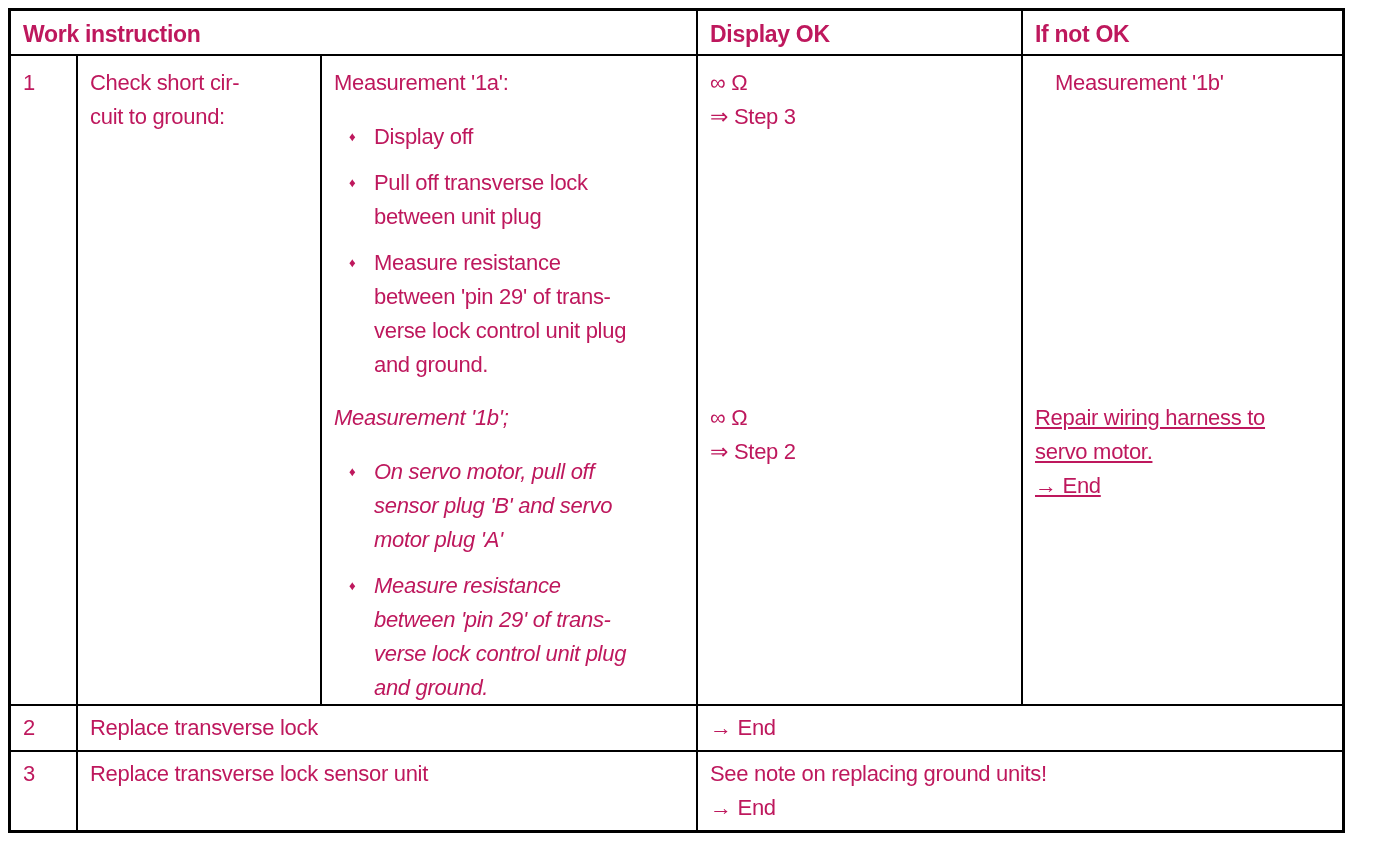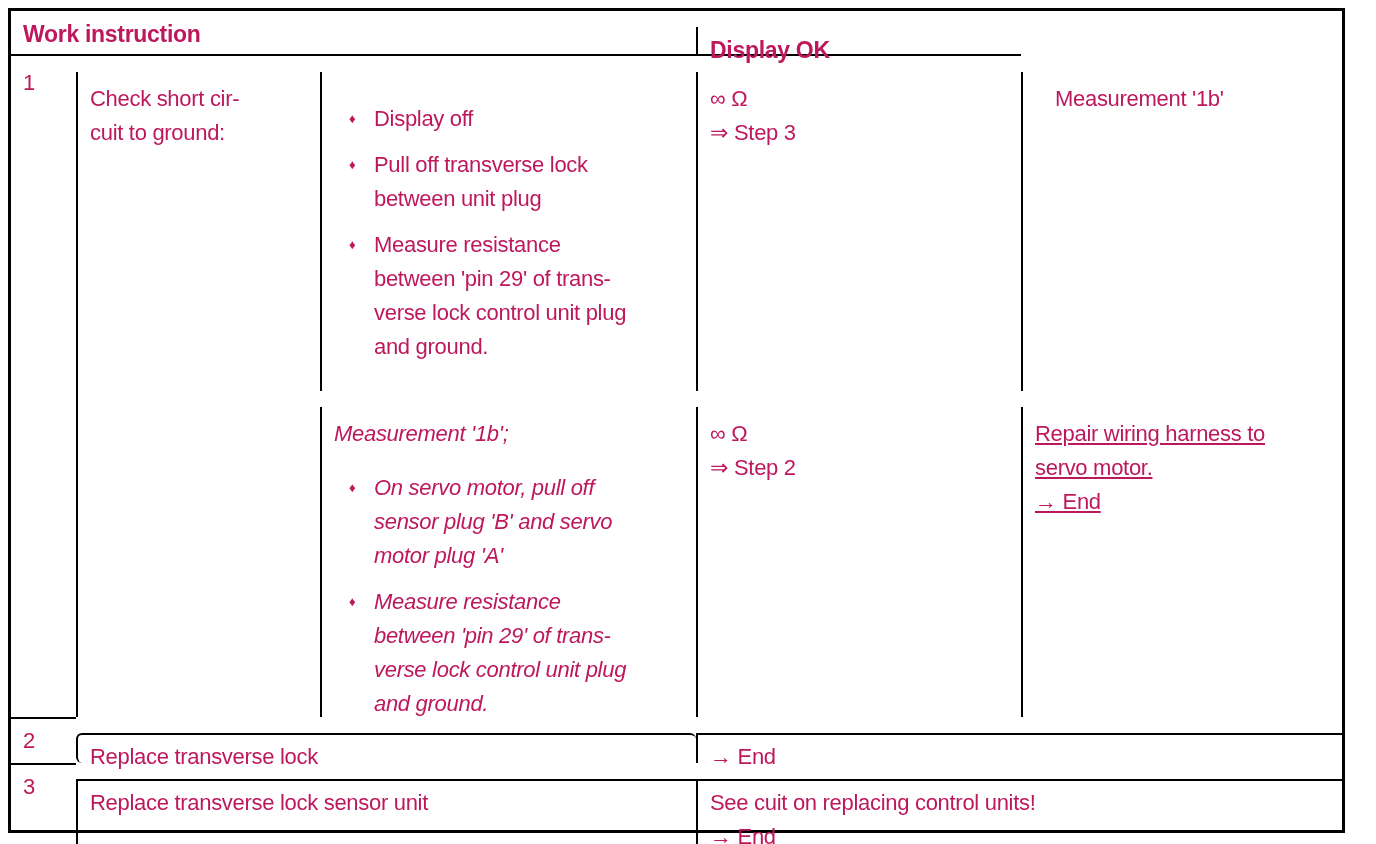"Display OK" .bl { margin-top: 16px -> none }
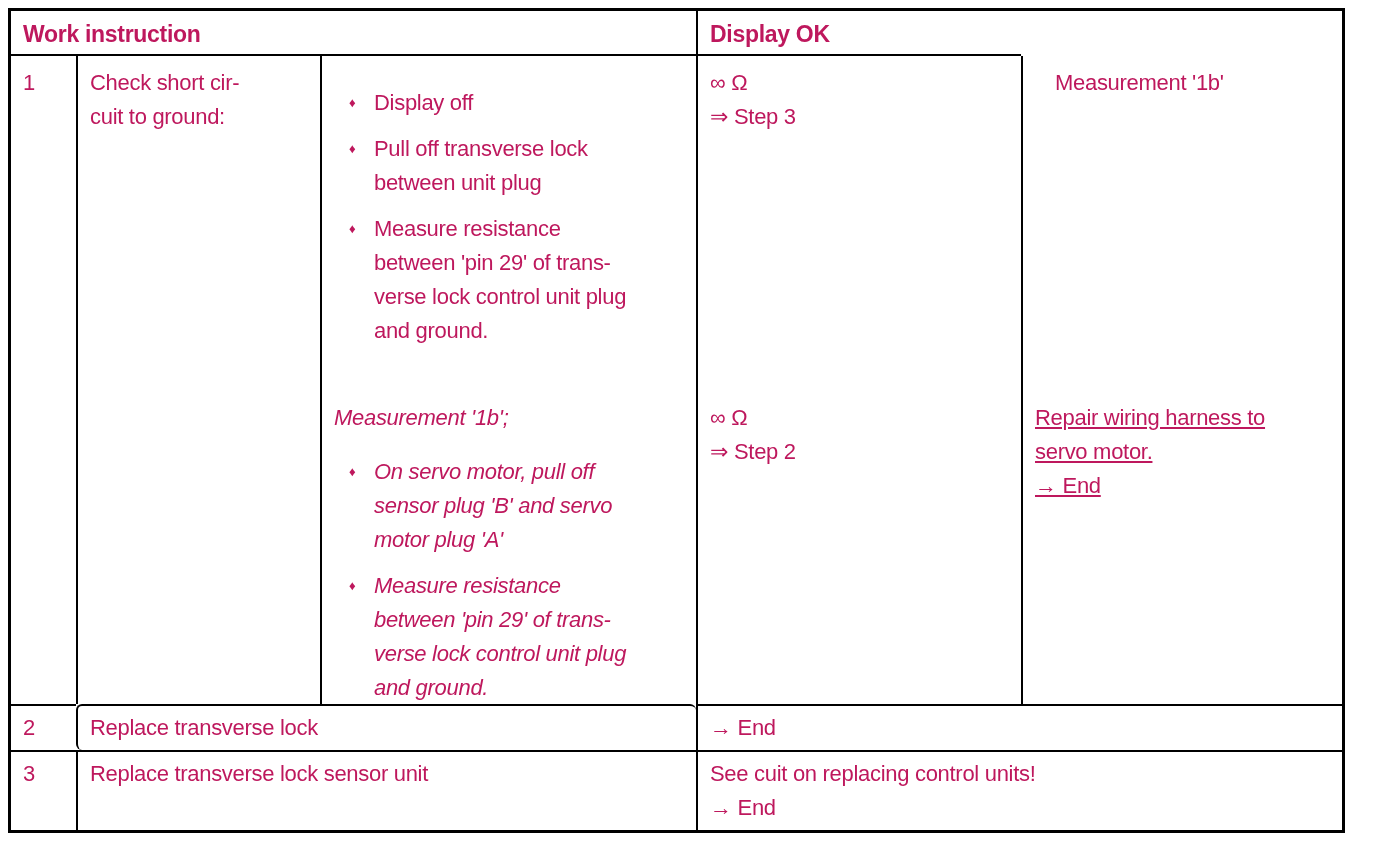"If not OK" div.cell { html: none -> <div>If not OK</div> }
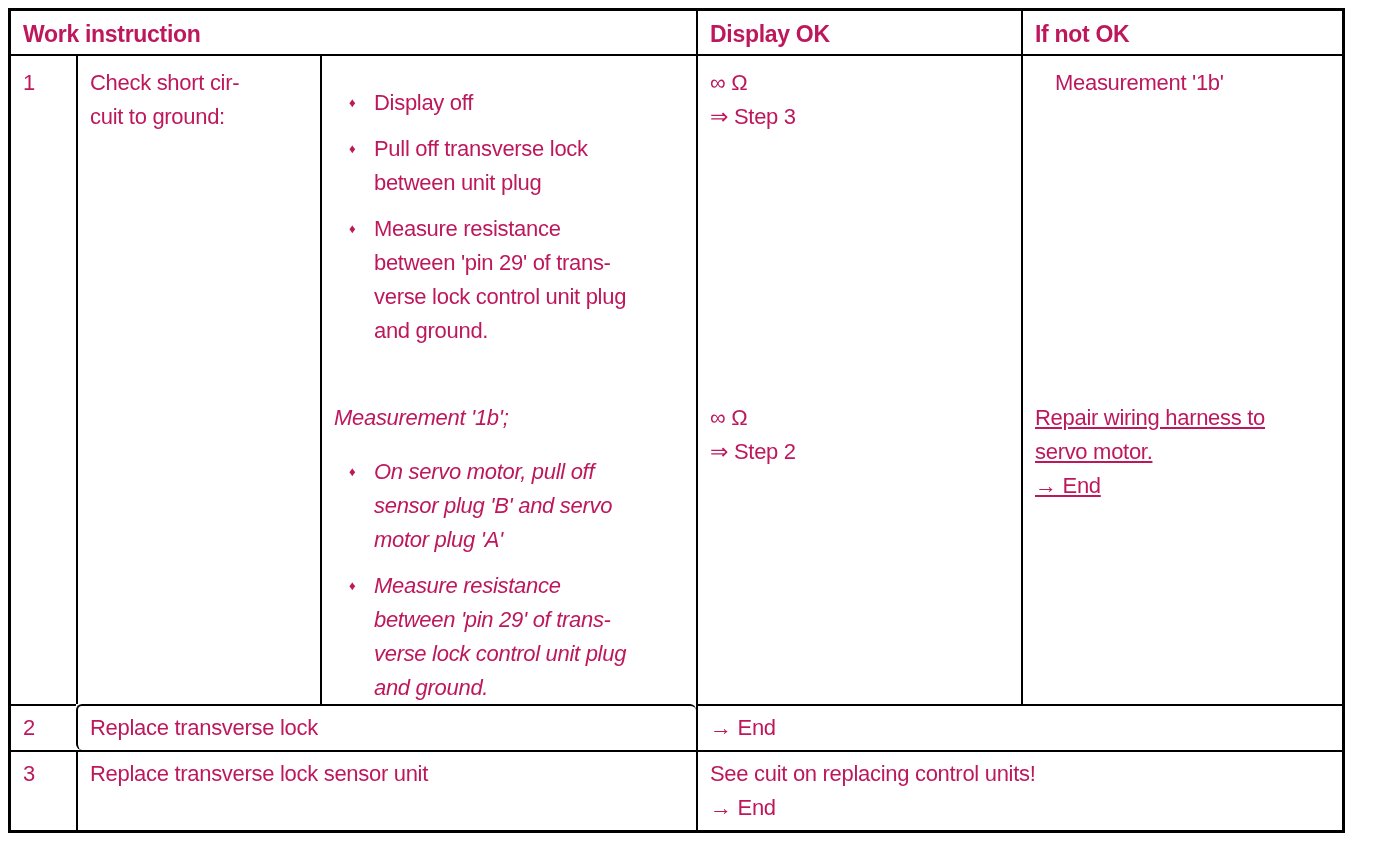"Measurement '1a':" div.m-title { html: none -> <div>Measurement '1a':</div> }
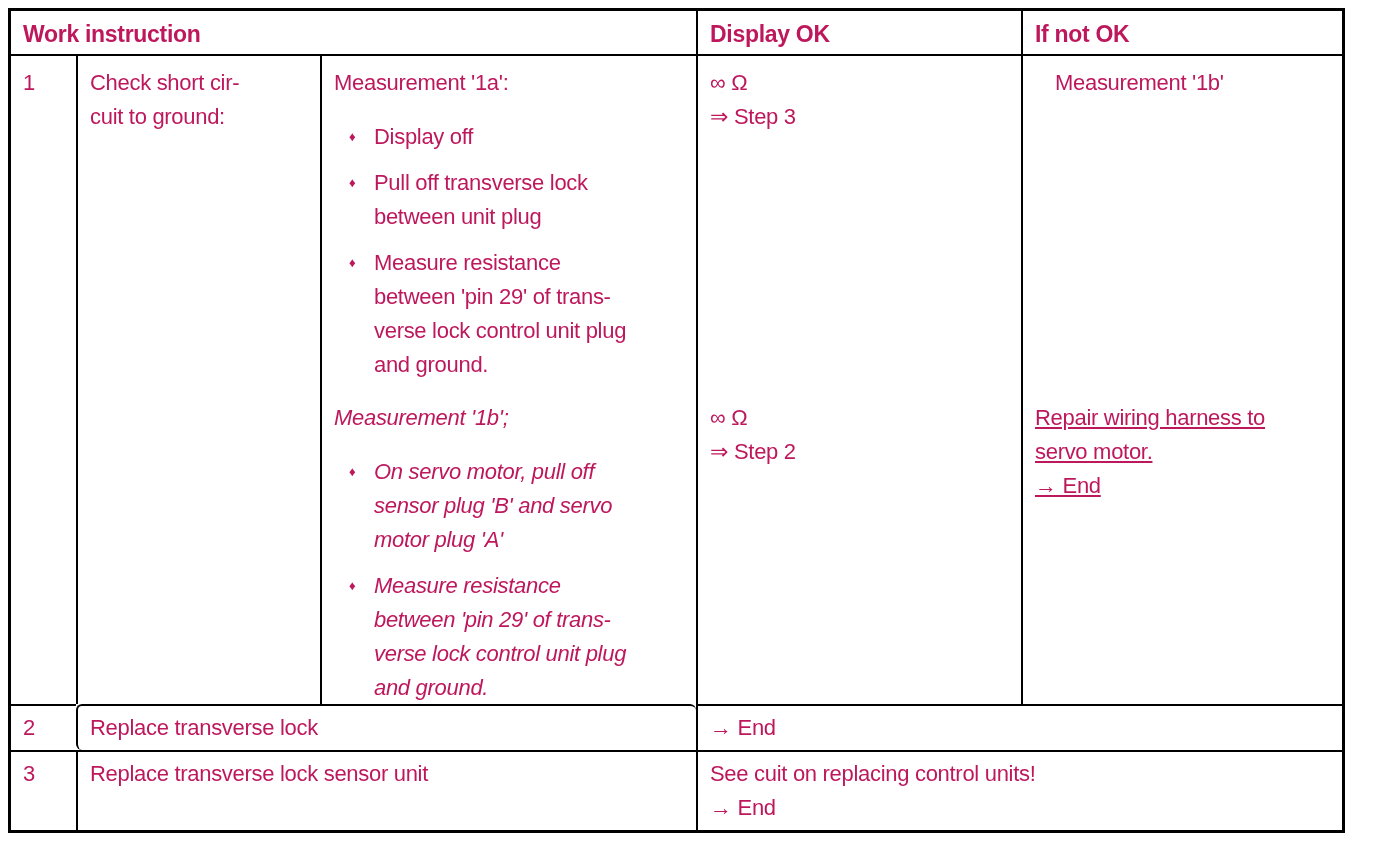"Replace transverse lock" .task2 { border-radius: 6px -> none }
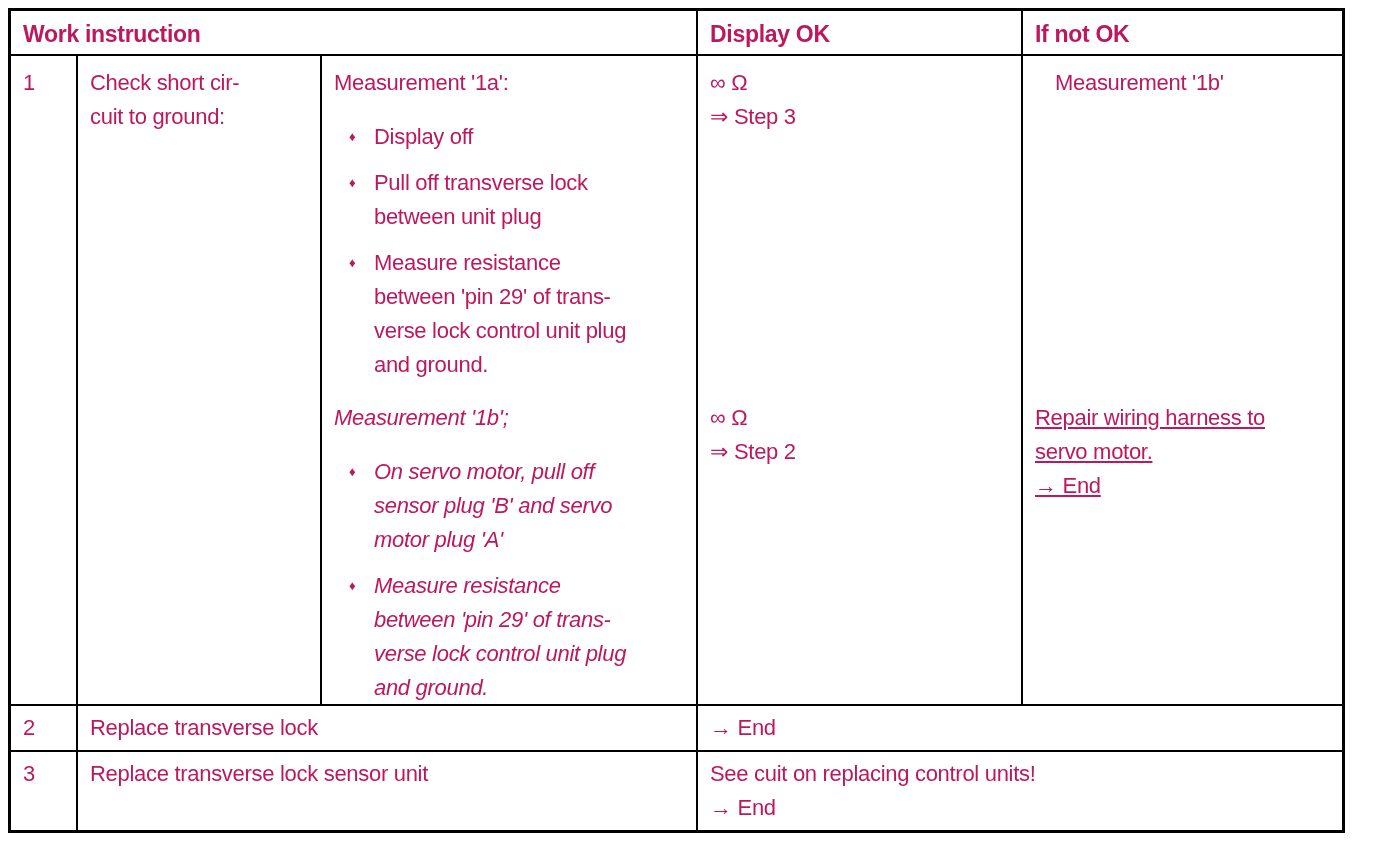"See cuit on replacing control" div.cell { text: cuit on replacing control -> note on replacing ground }
